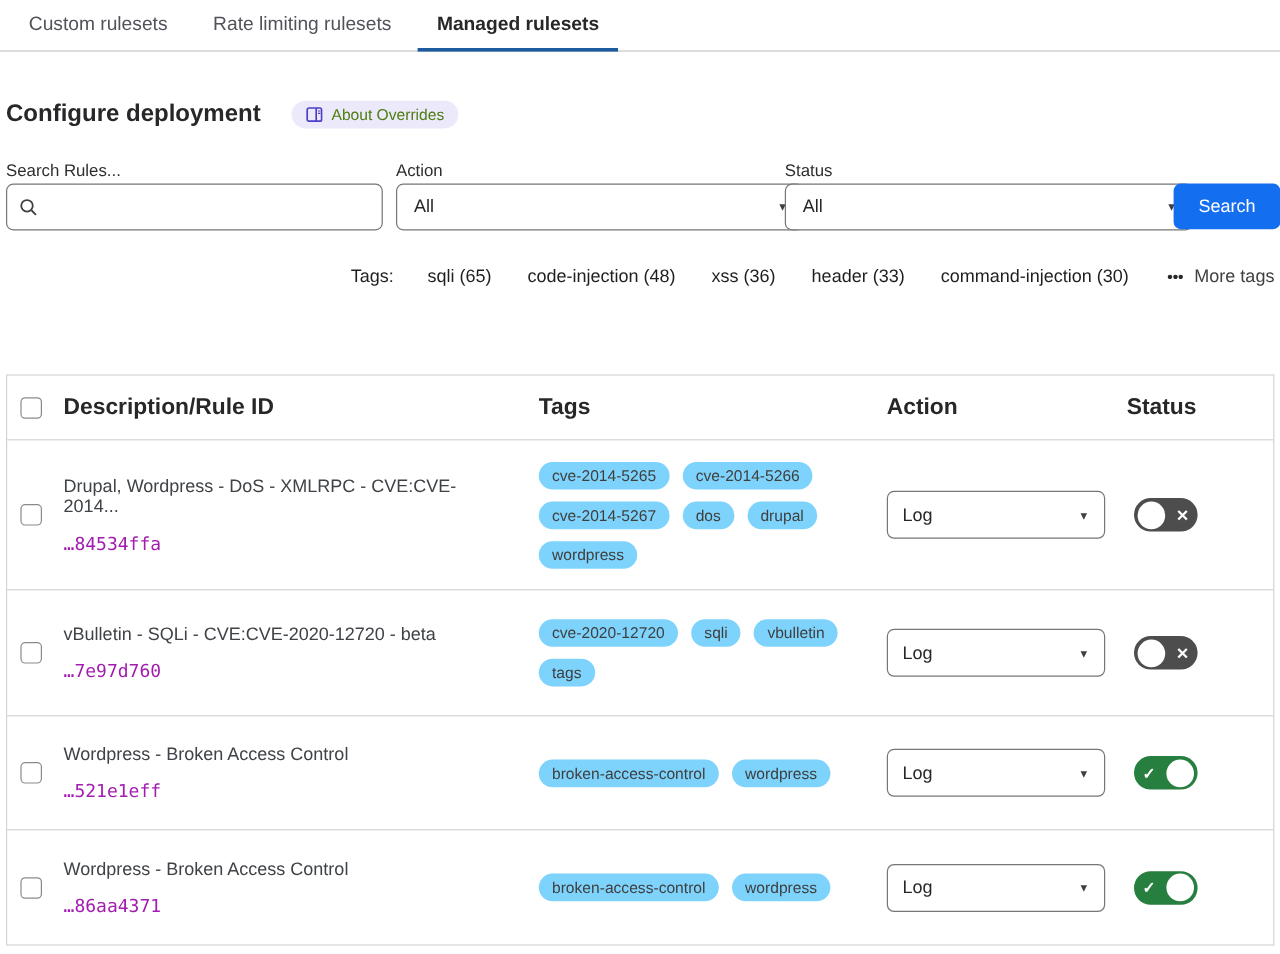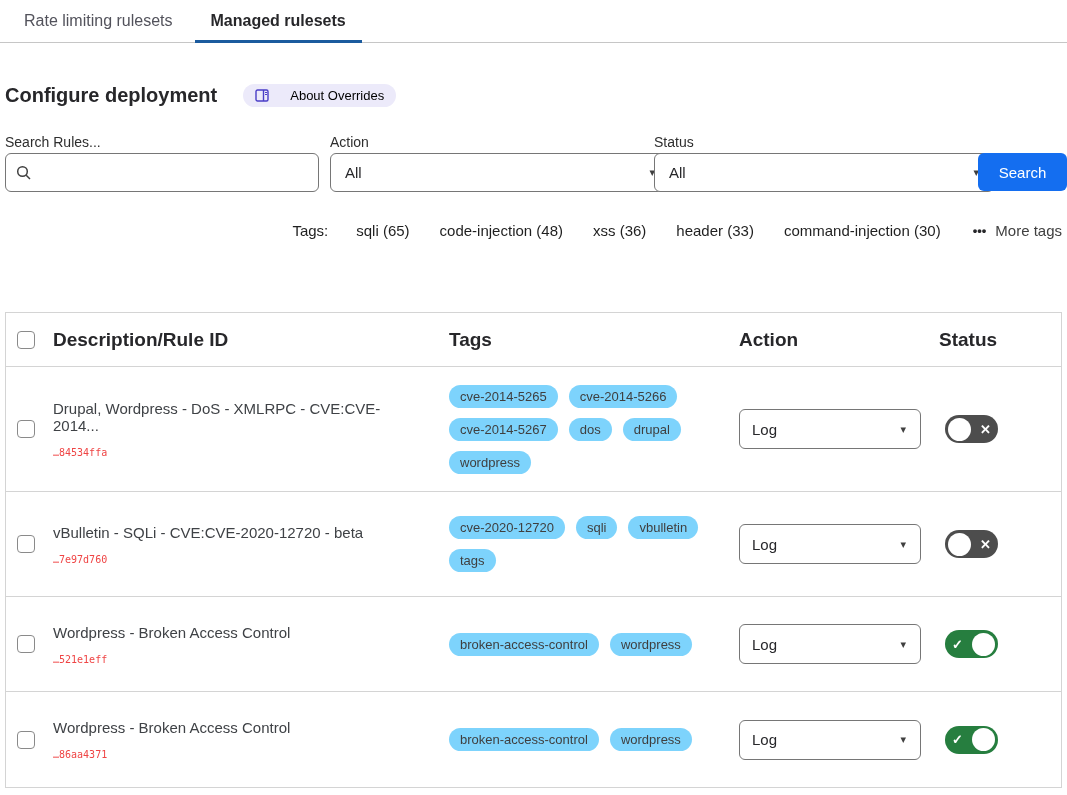"Custom rulesets" div.tab { html: none -> <div> <span>Custom rulesets</span> </div> }
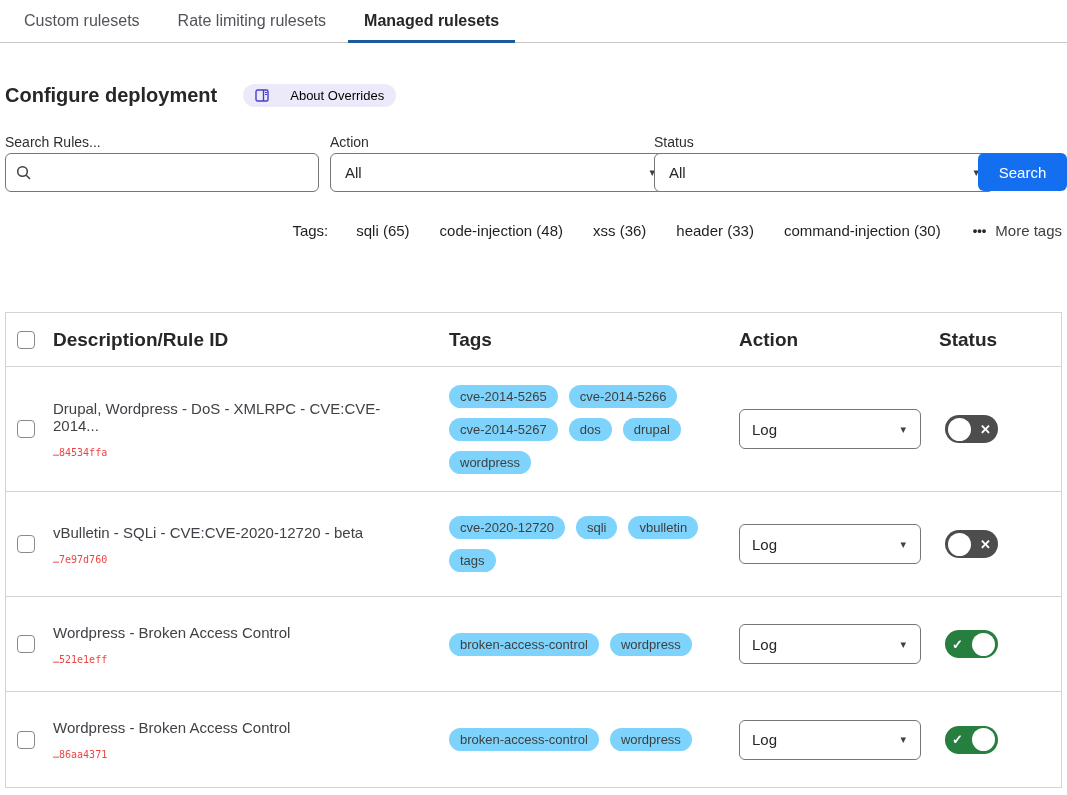"About Overrides" .badge { color: #000000 -> #4d7c0f; gap: 21px -> 7px }
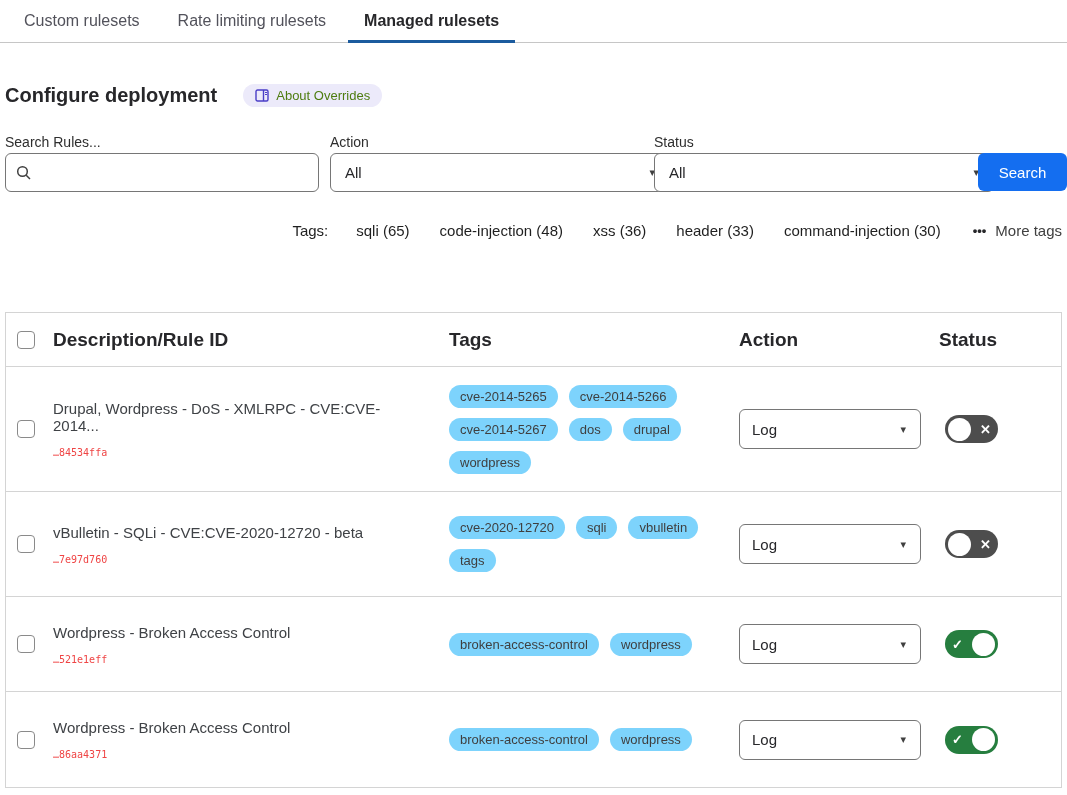"…84534ffa" .row-id { color: #ef4444 -> #a21caf; font-size: 10px -> 15px }
